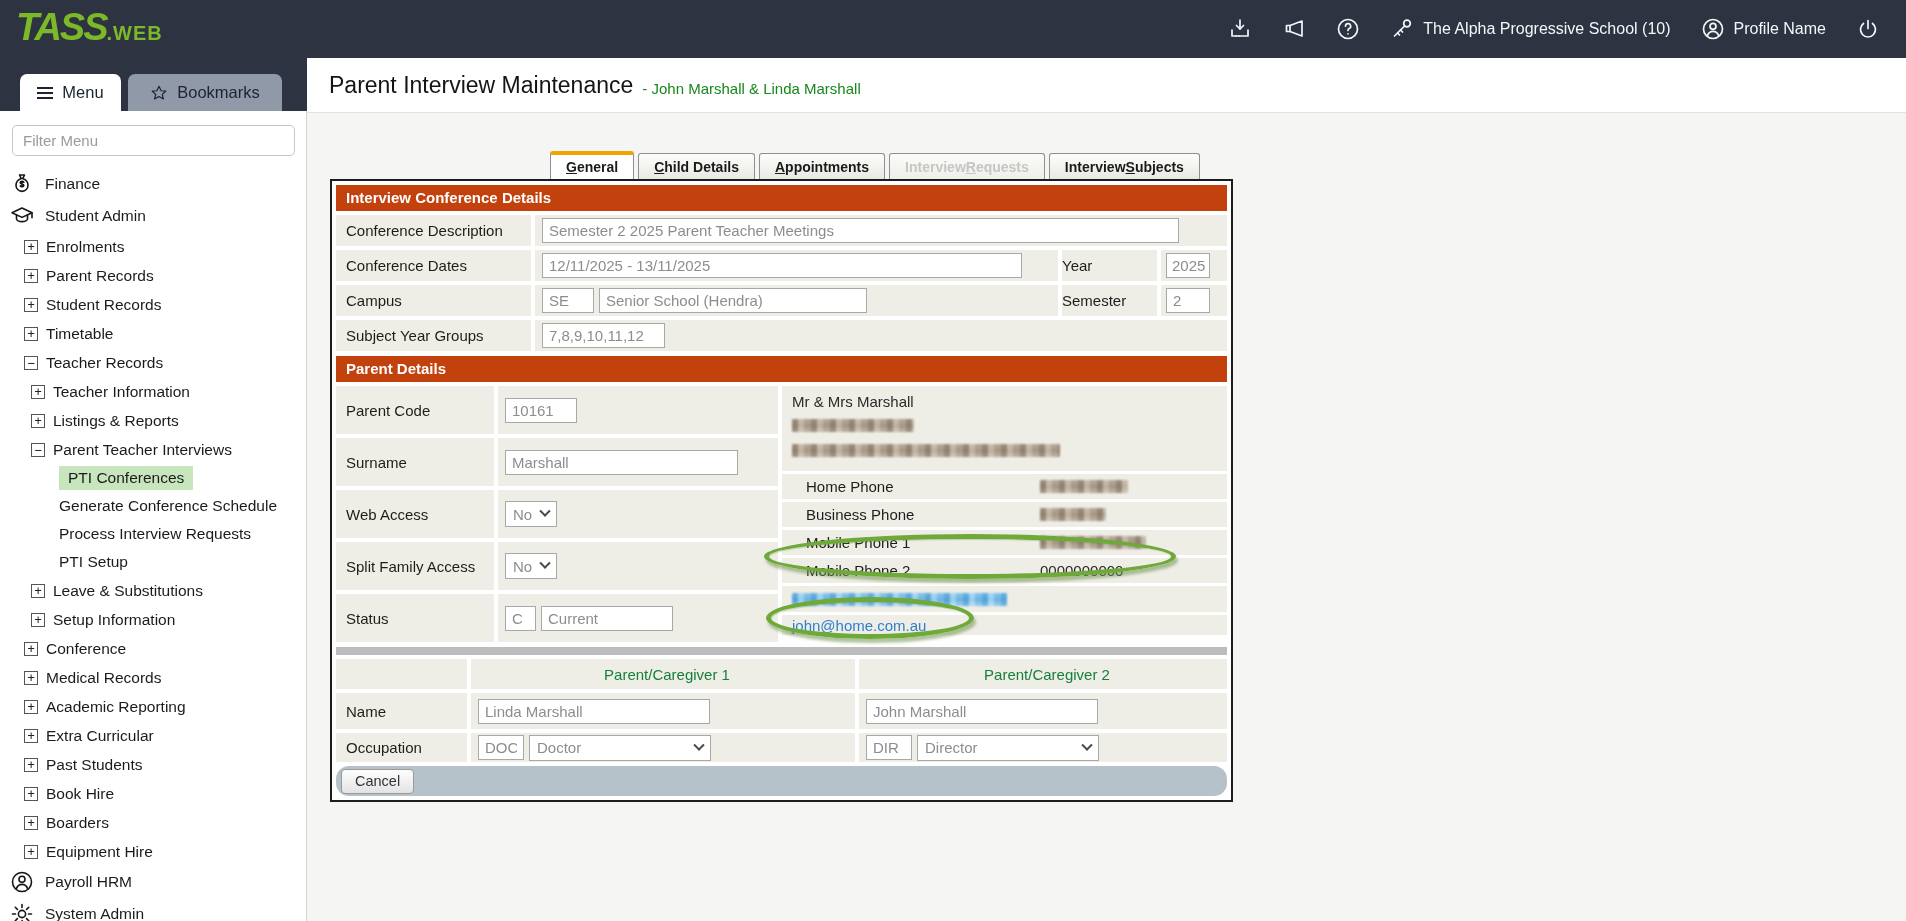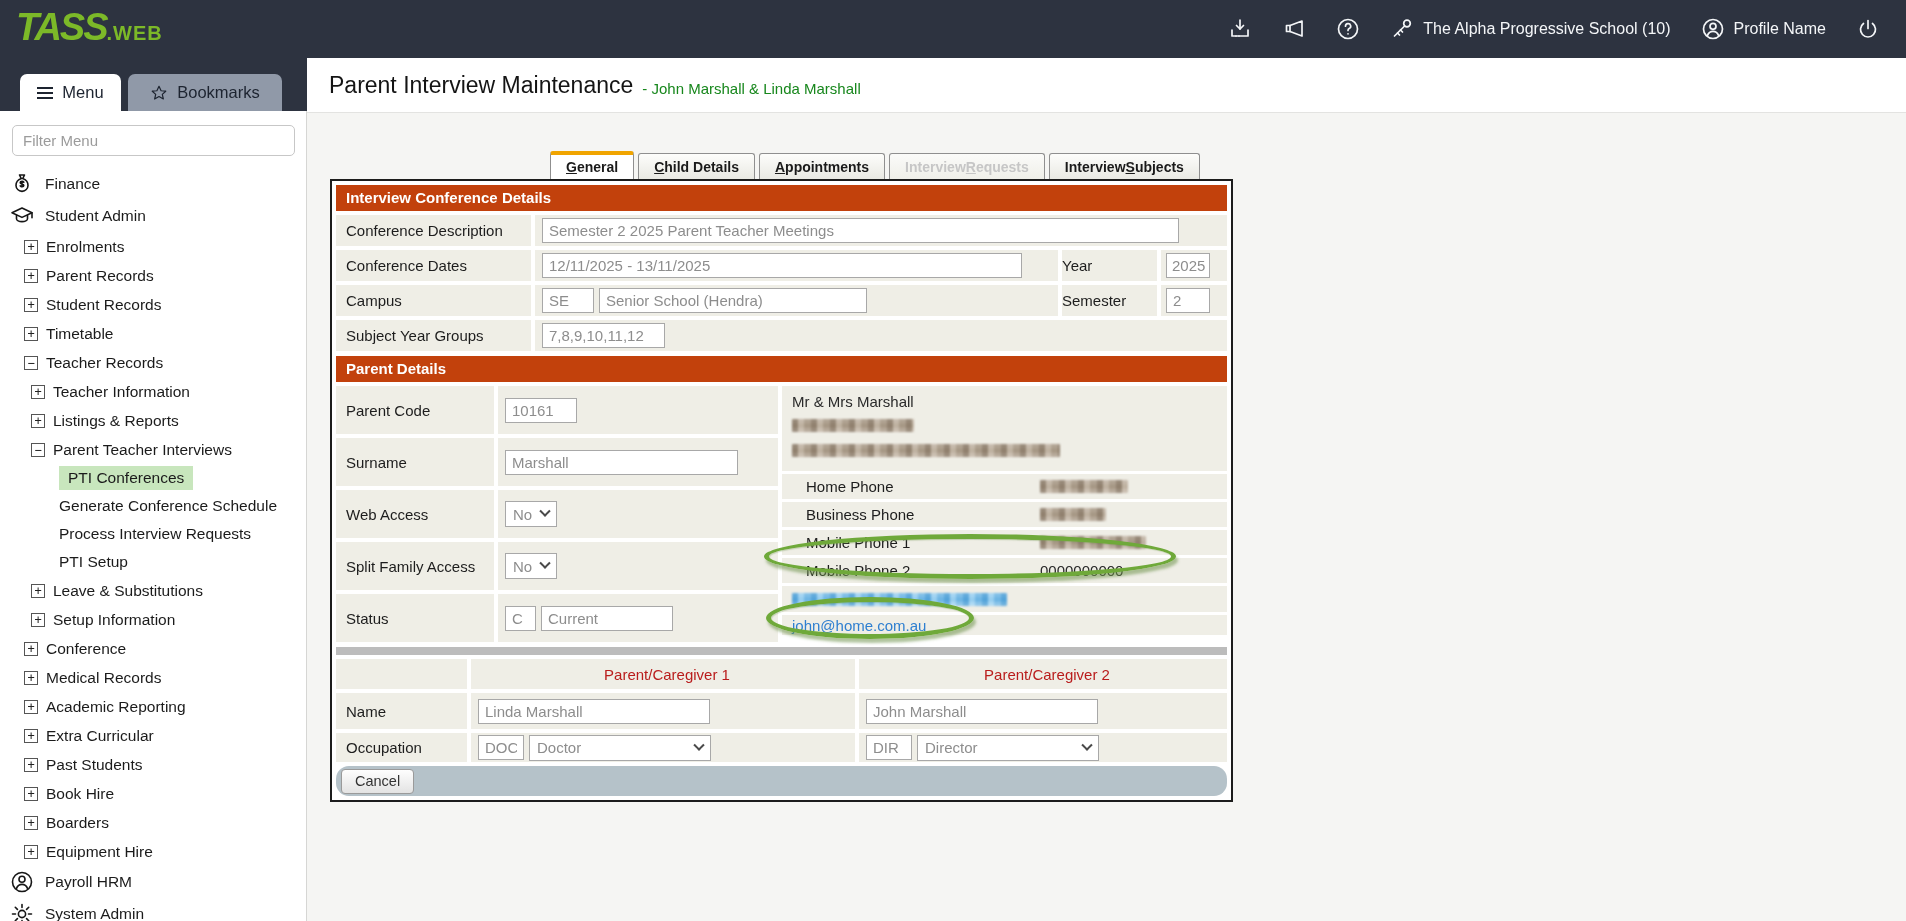"Parent/Caregiver 1" .cg-head .cg-col1, .cg-head .cg-col2 { color: #b91c1c -> #15803d }
